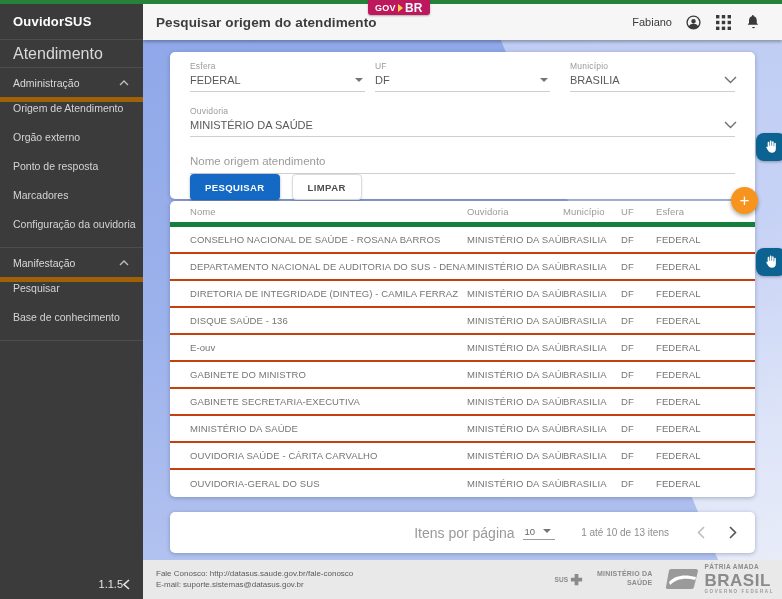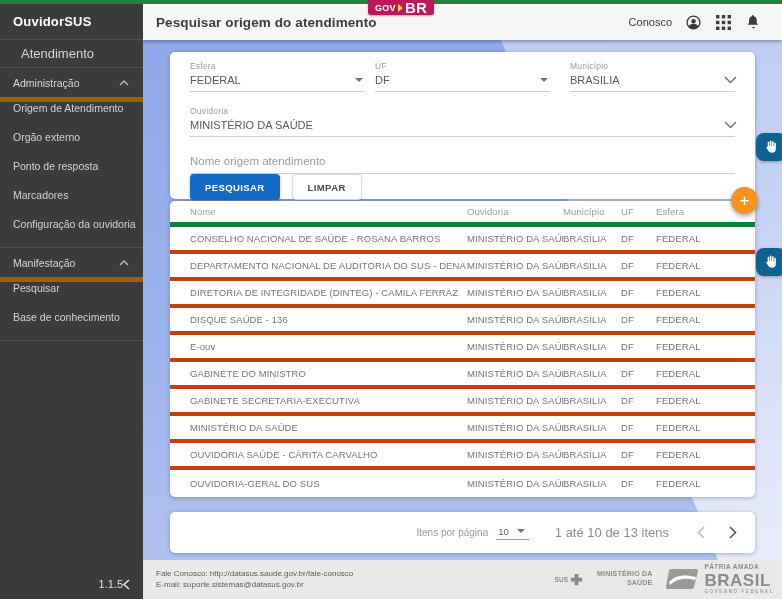"BR" .govbr-badge .br { font-size: 15px -> 12px }
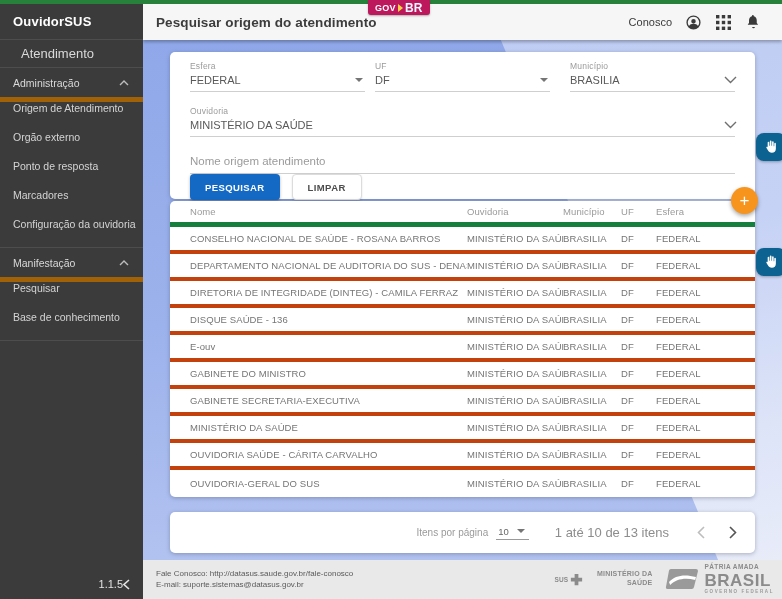"Conosco" span.uname { text: Conosco -> Fabiano }
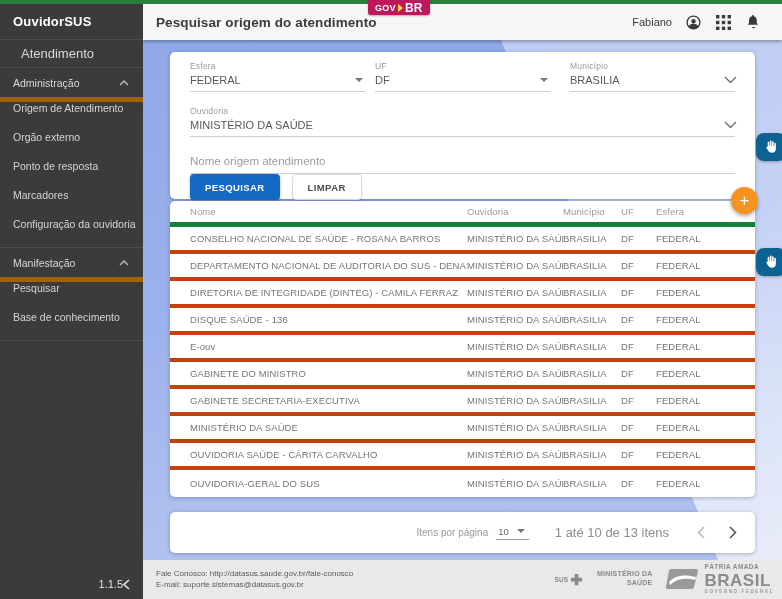"Atendimento" .sb-item { font-size: 13px -> 16px; padding-left: 21px -> 13px }
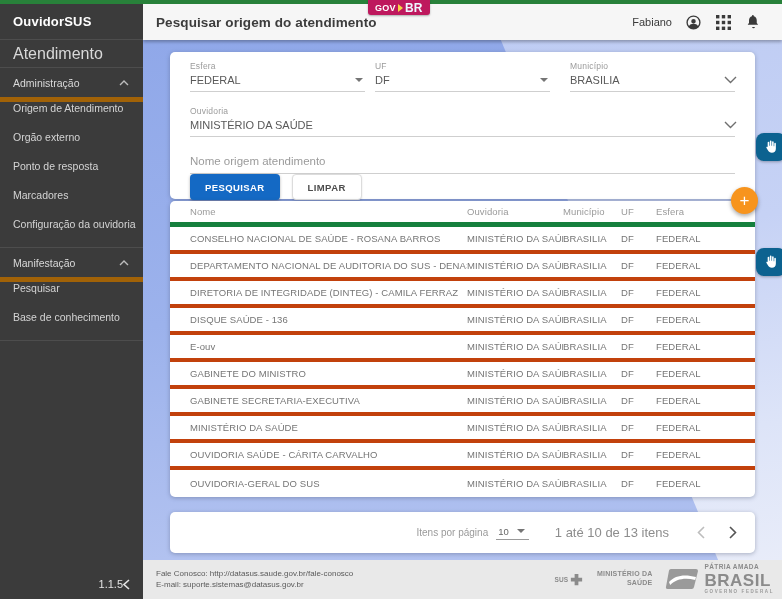"CONSELHO NACIONAL DE SAÚDE -" .trow { border-bottom: 4px solid #c2410c -> 2px solid #c2410c }
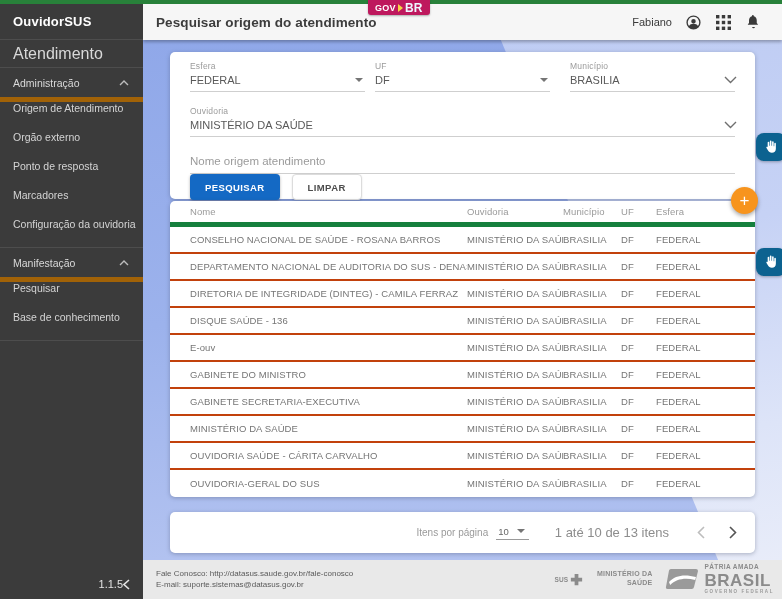"Itens por página" .pag-label { font-size: 10px -> 14px }
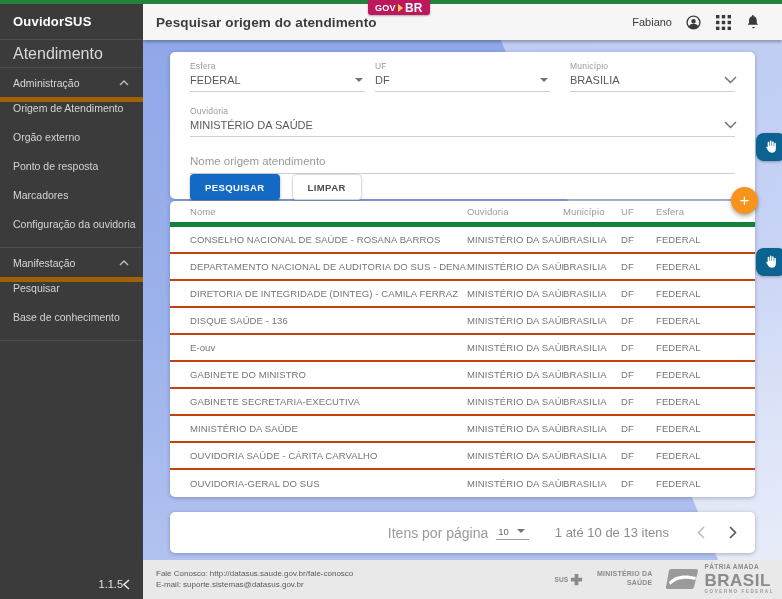"1 até 10 de 13" .pag-range { font-size: 13px -> 10px }
